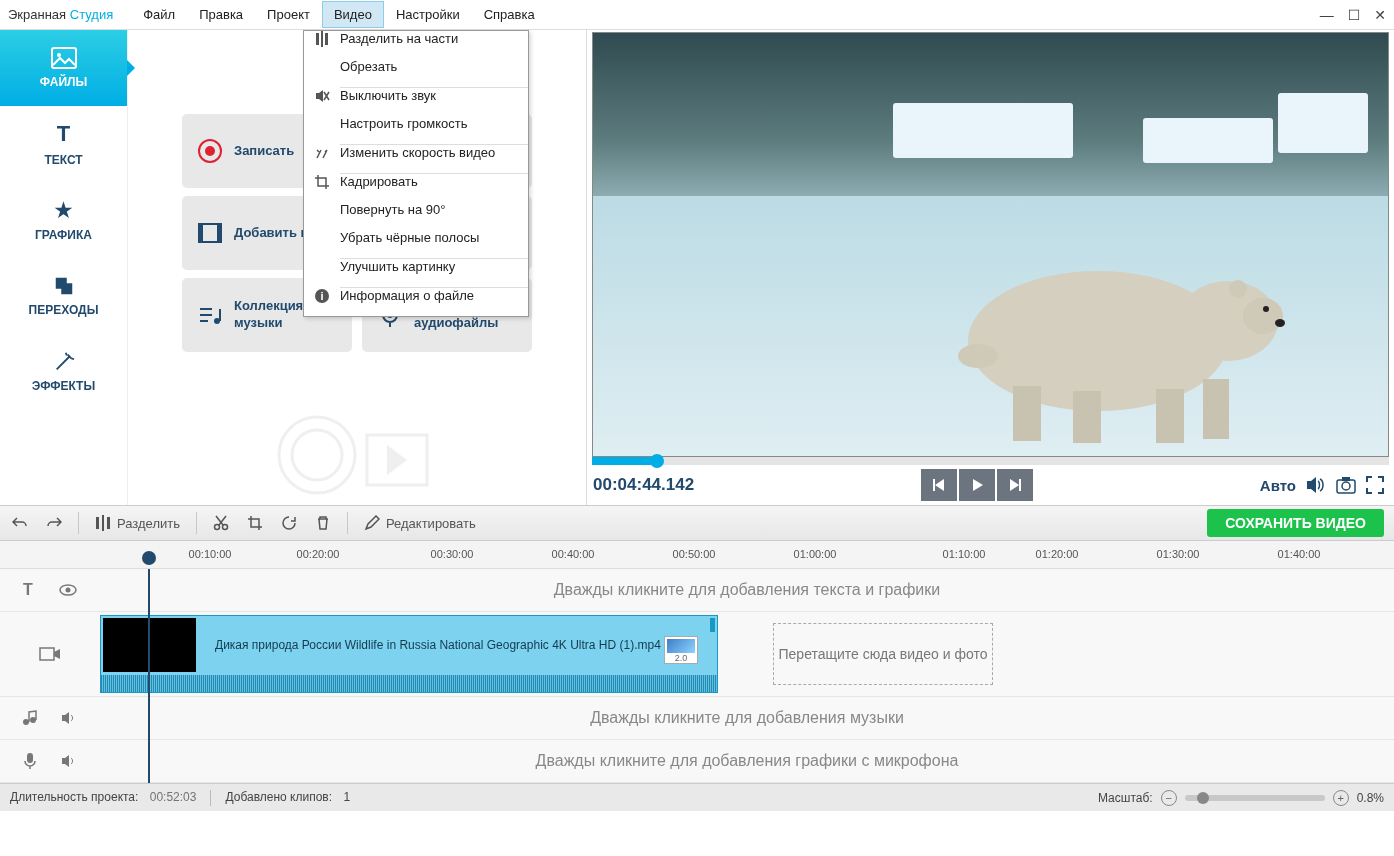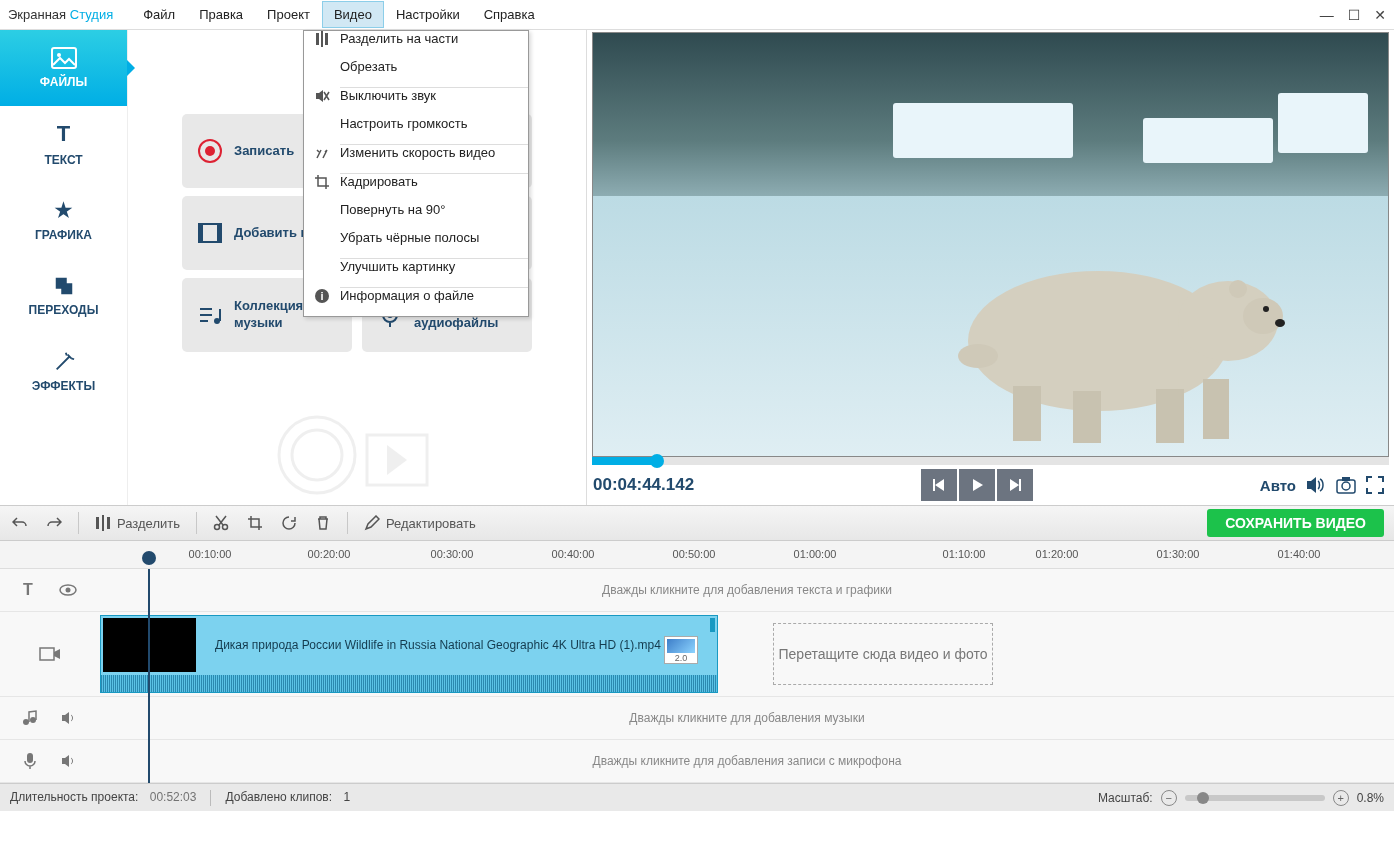"00:20:00" span.ruler-lbl { left: 229px -> 218px }
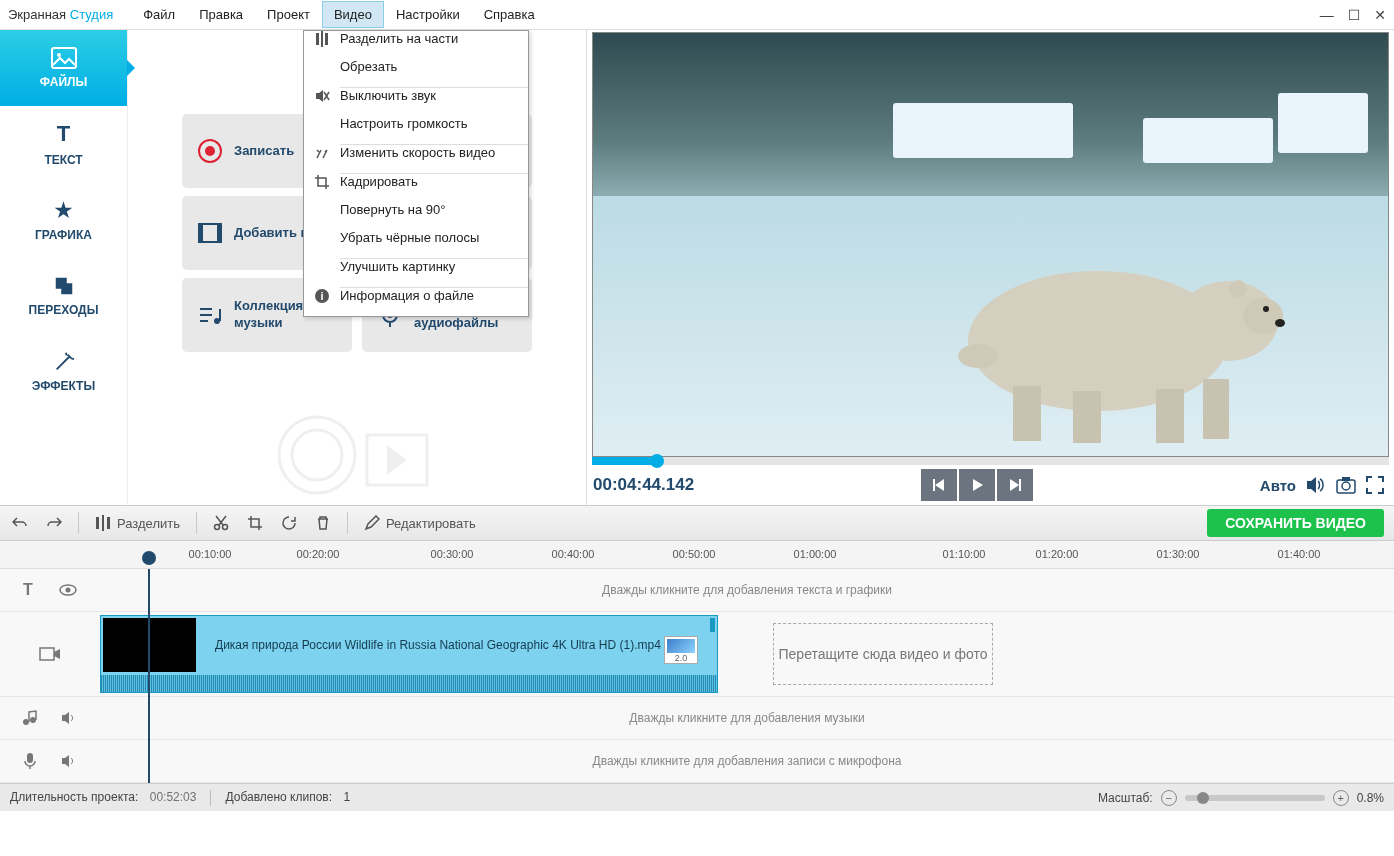"Дважды кликните для добавления текста" .track-hint { font-size: 12px -> 16px }
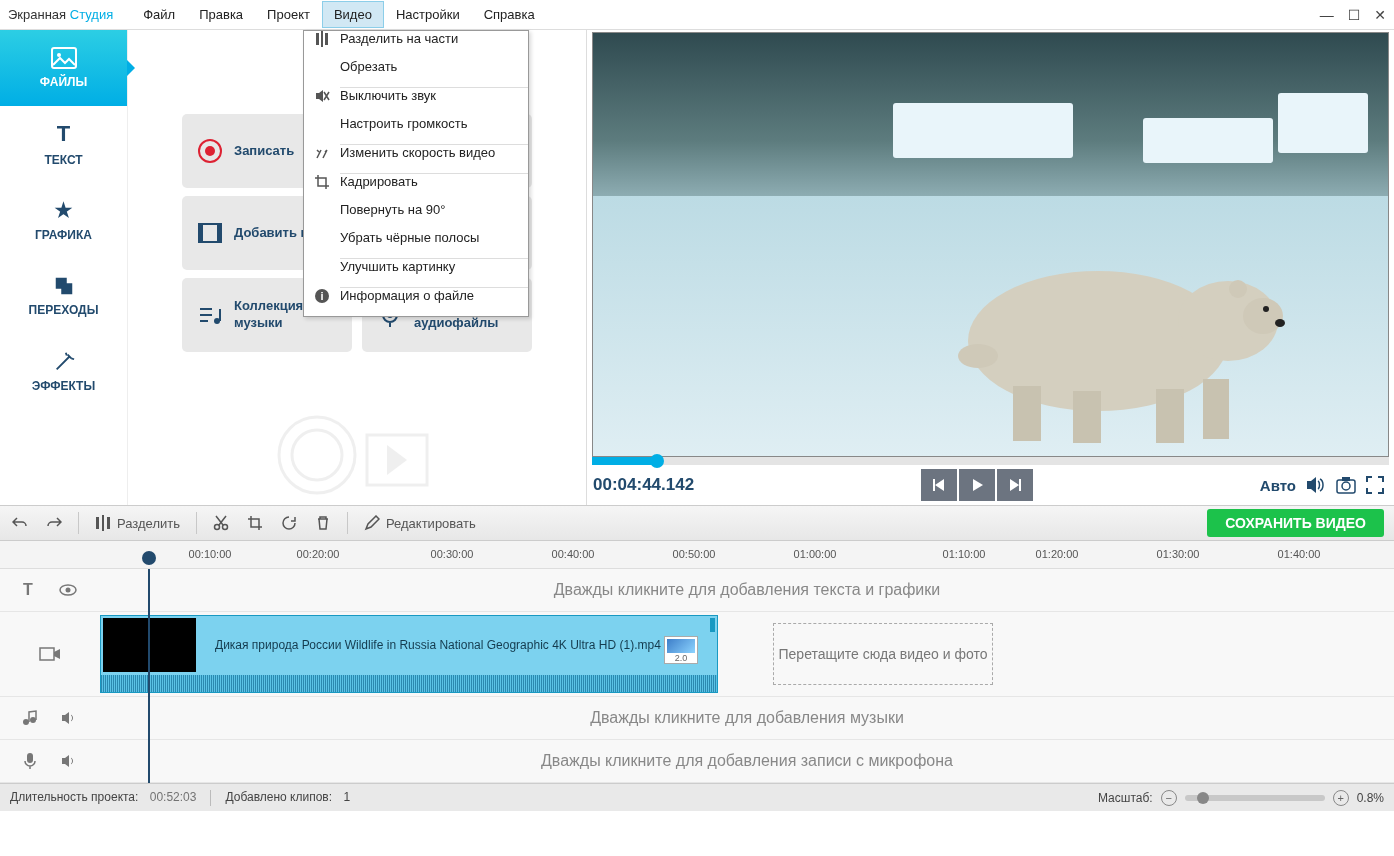"Дважды кликните для добавления записи" div.track-hint { text: записи -> графики }
